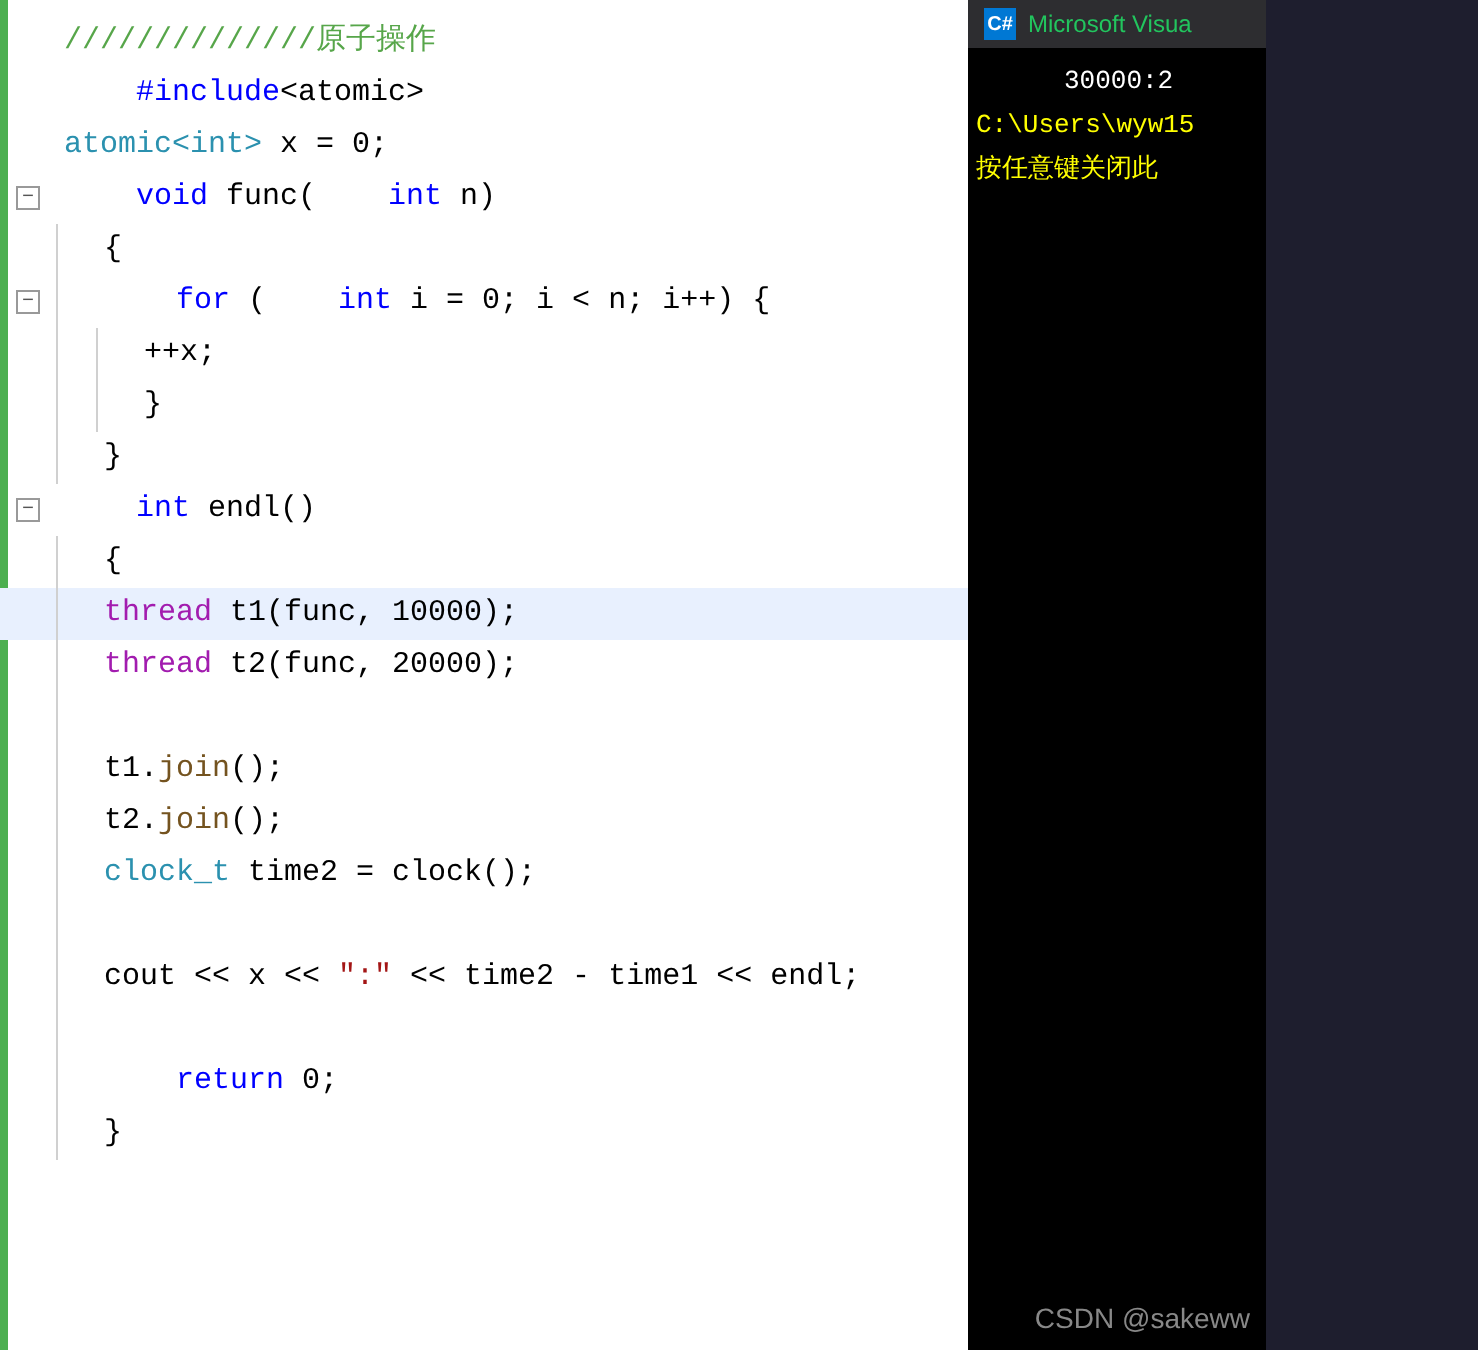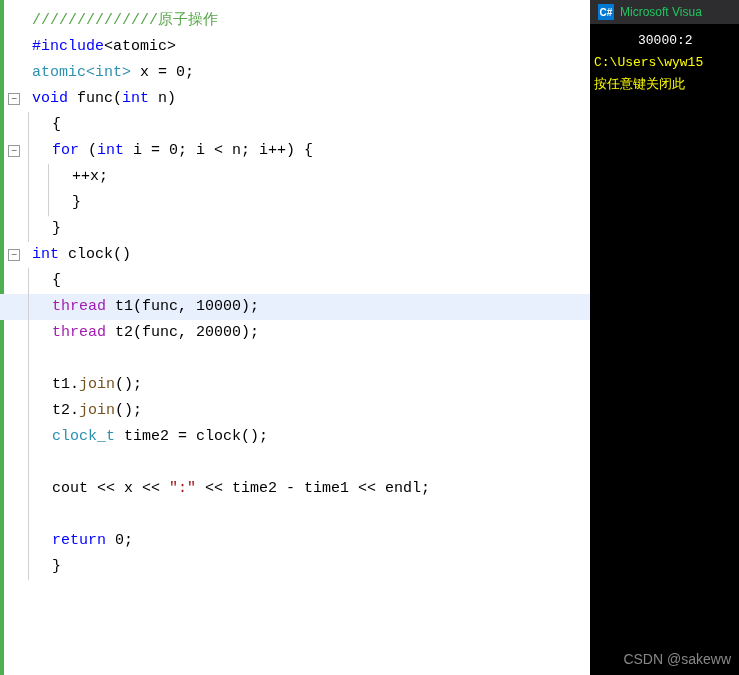"//////////////原子操作" .editor-panel { width: 590px -> 484px }
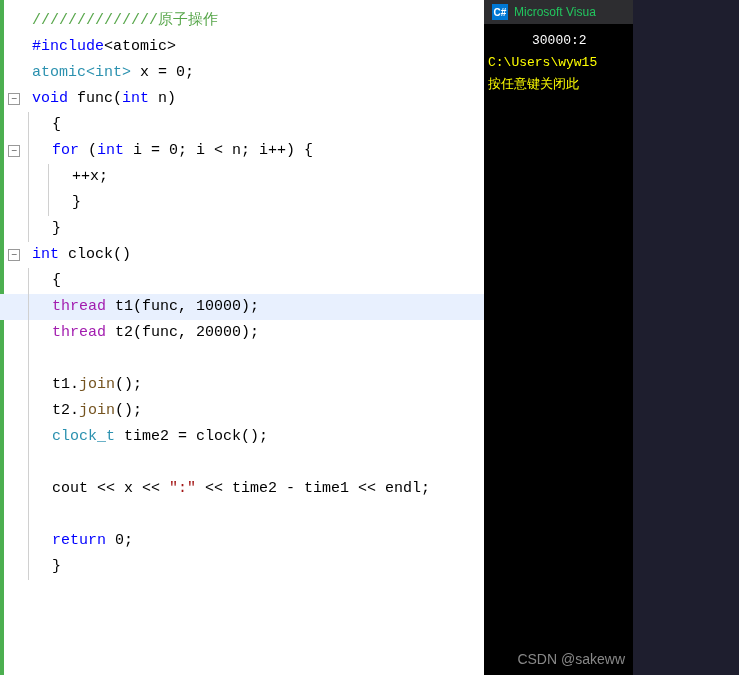"#include" .c-keyword { margin-left: none -> 36px }
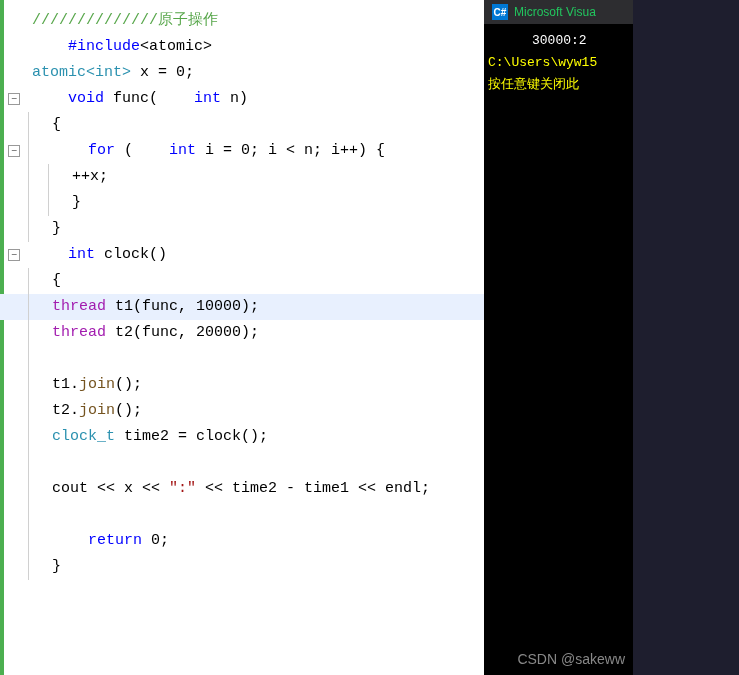"clock()" span.c-plain { text: clock -> endl }
